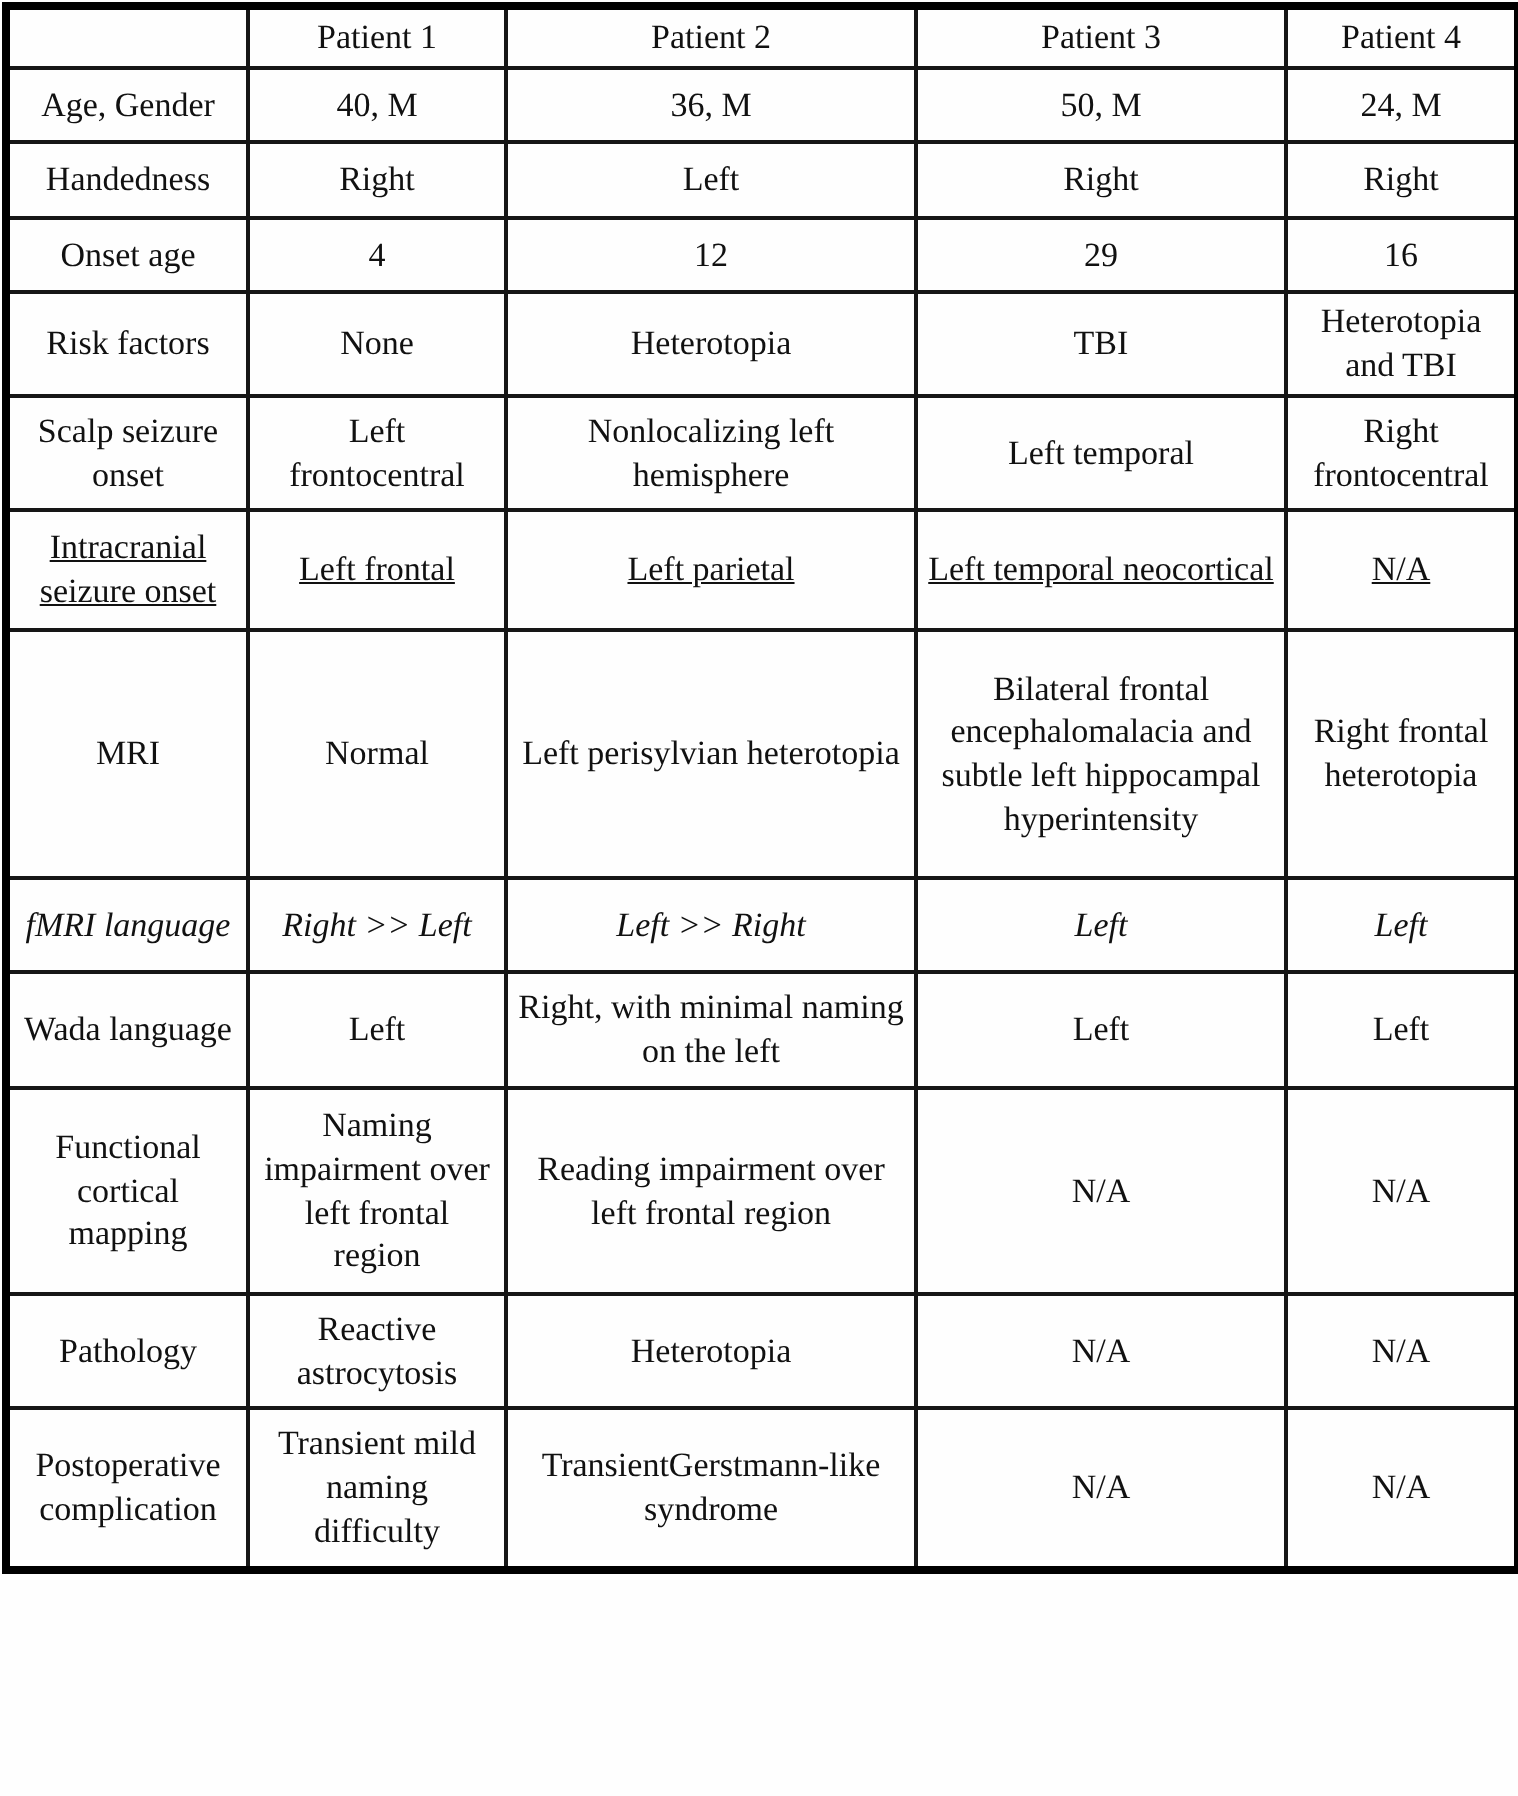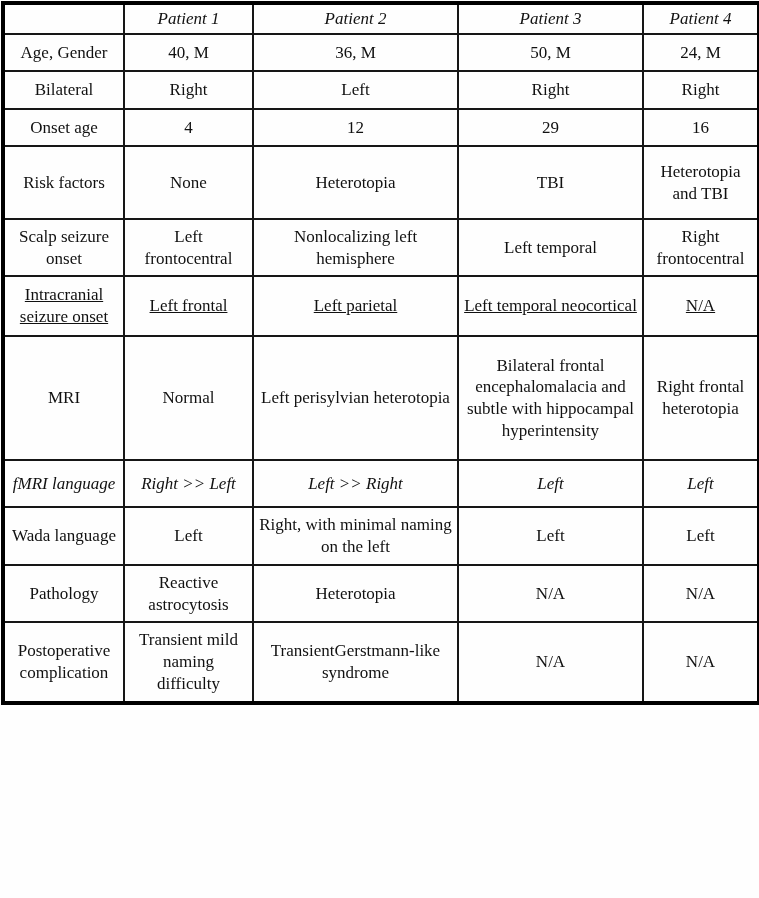"Patient 1" table.patient-table thead tr { font-style: italic -> none }
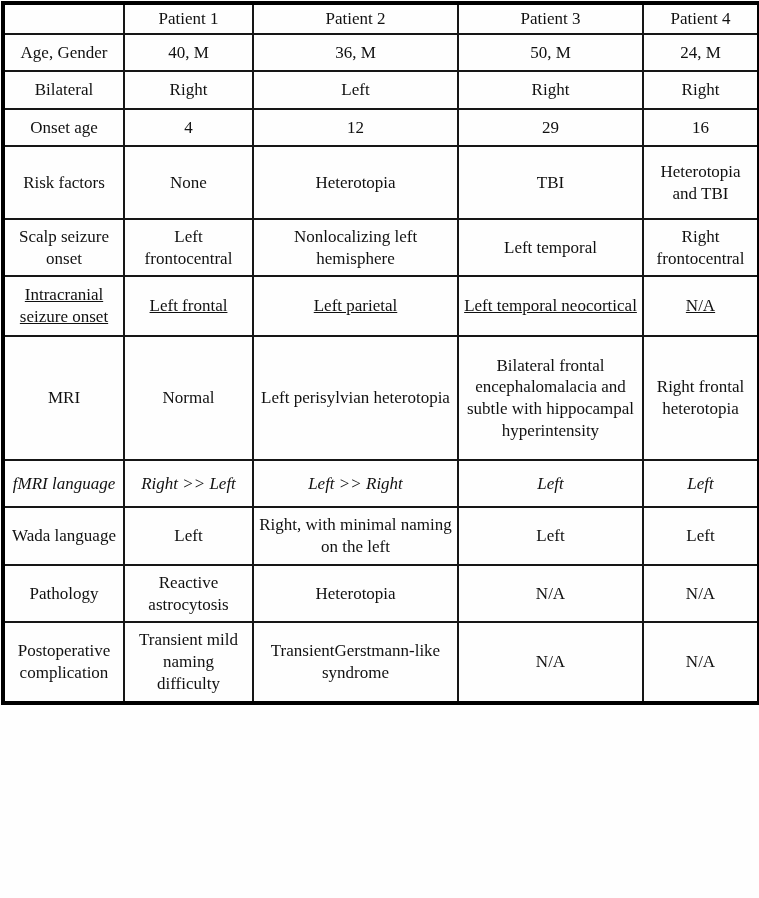"Bilateral" th { text: Bilateral -> Handedness }
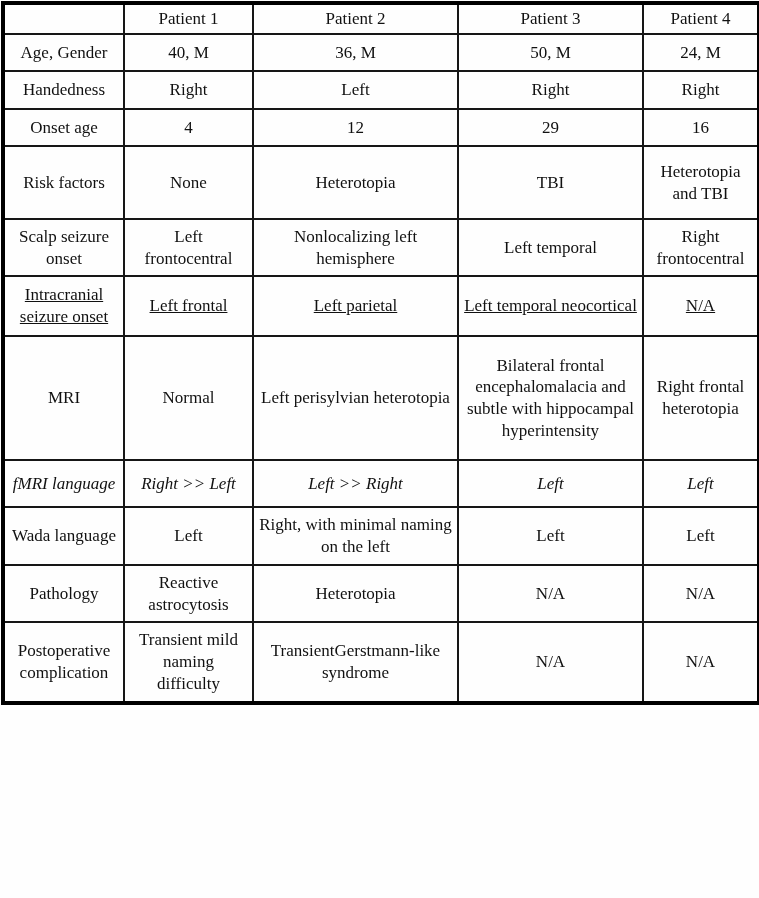"Risk factors" tr { height: 73px -> 52px }
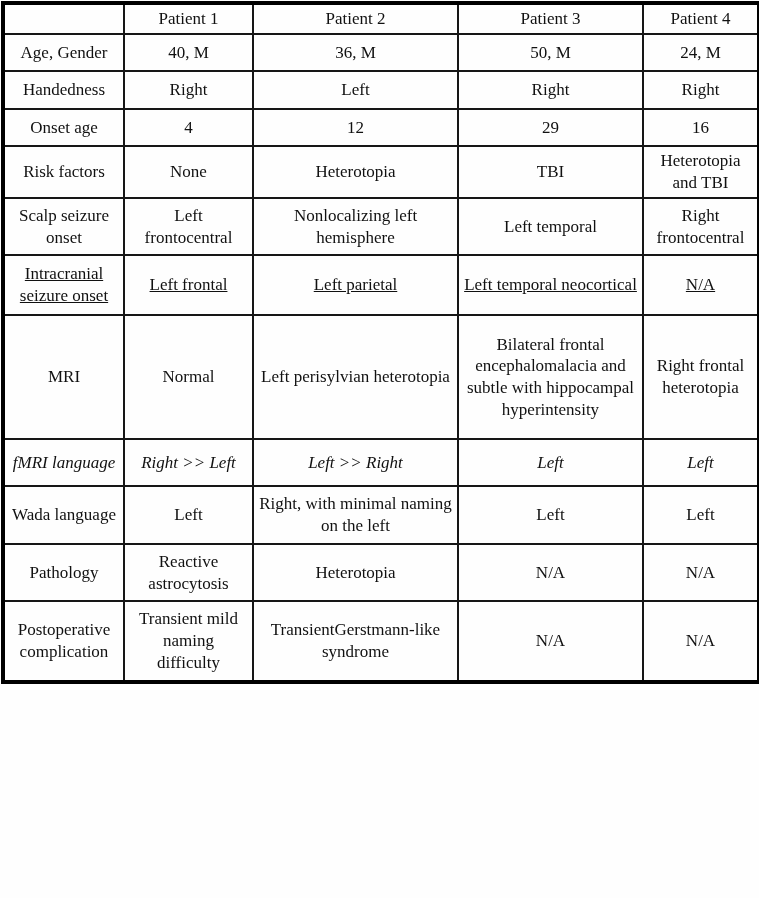"Bilateral frontal encephalomalacia and" td { text: with -> left }
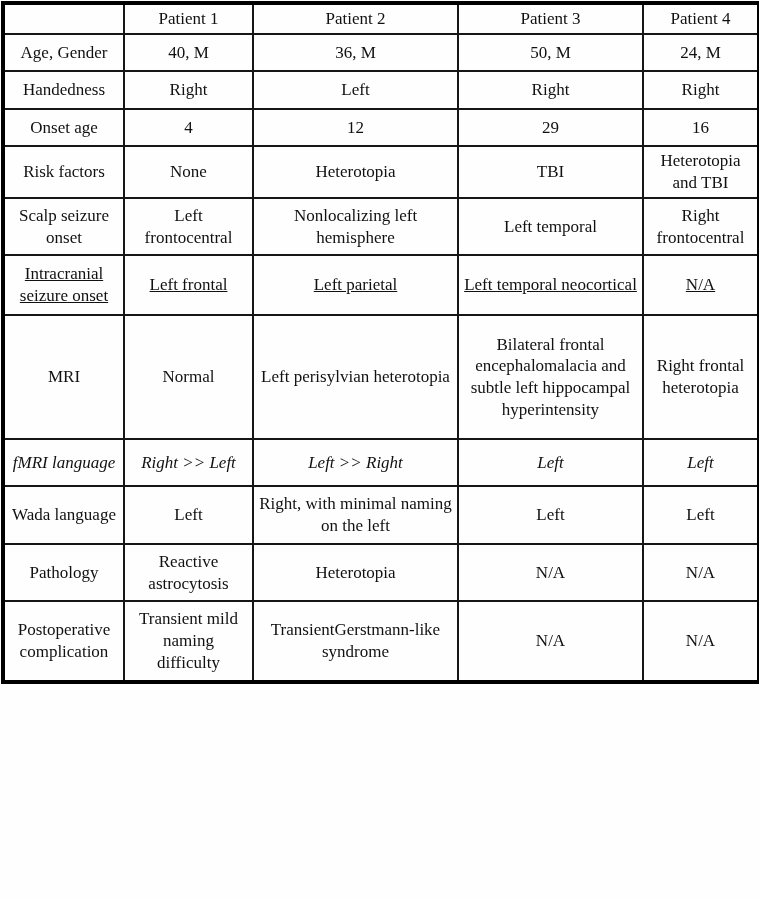"Functional cortical mapping" tr { html: none -> <tr> <th>Functional cortical mapping</th> <td>Naming impairment over left frontal region</td> <td>Reading impairment over left frontal region</td> <td>N/A</td> <td>N/A</td> </tr> }
